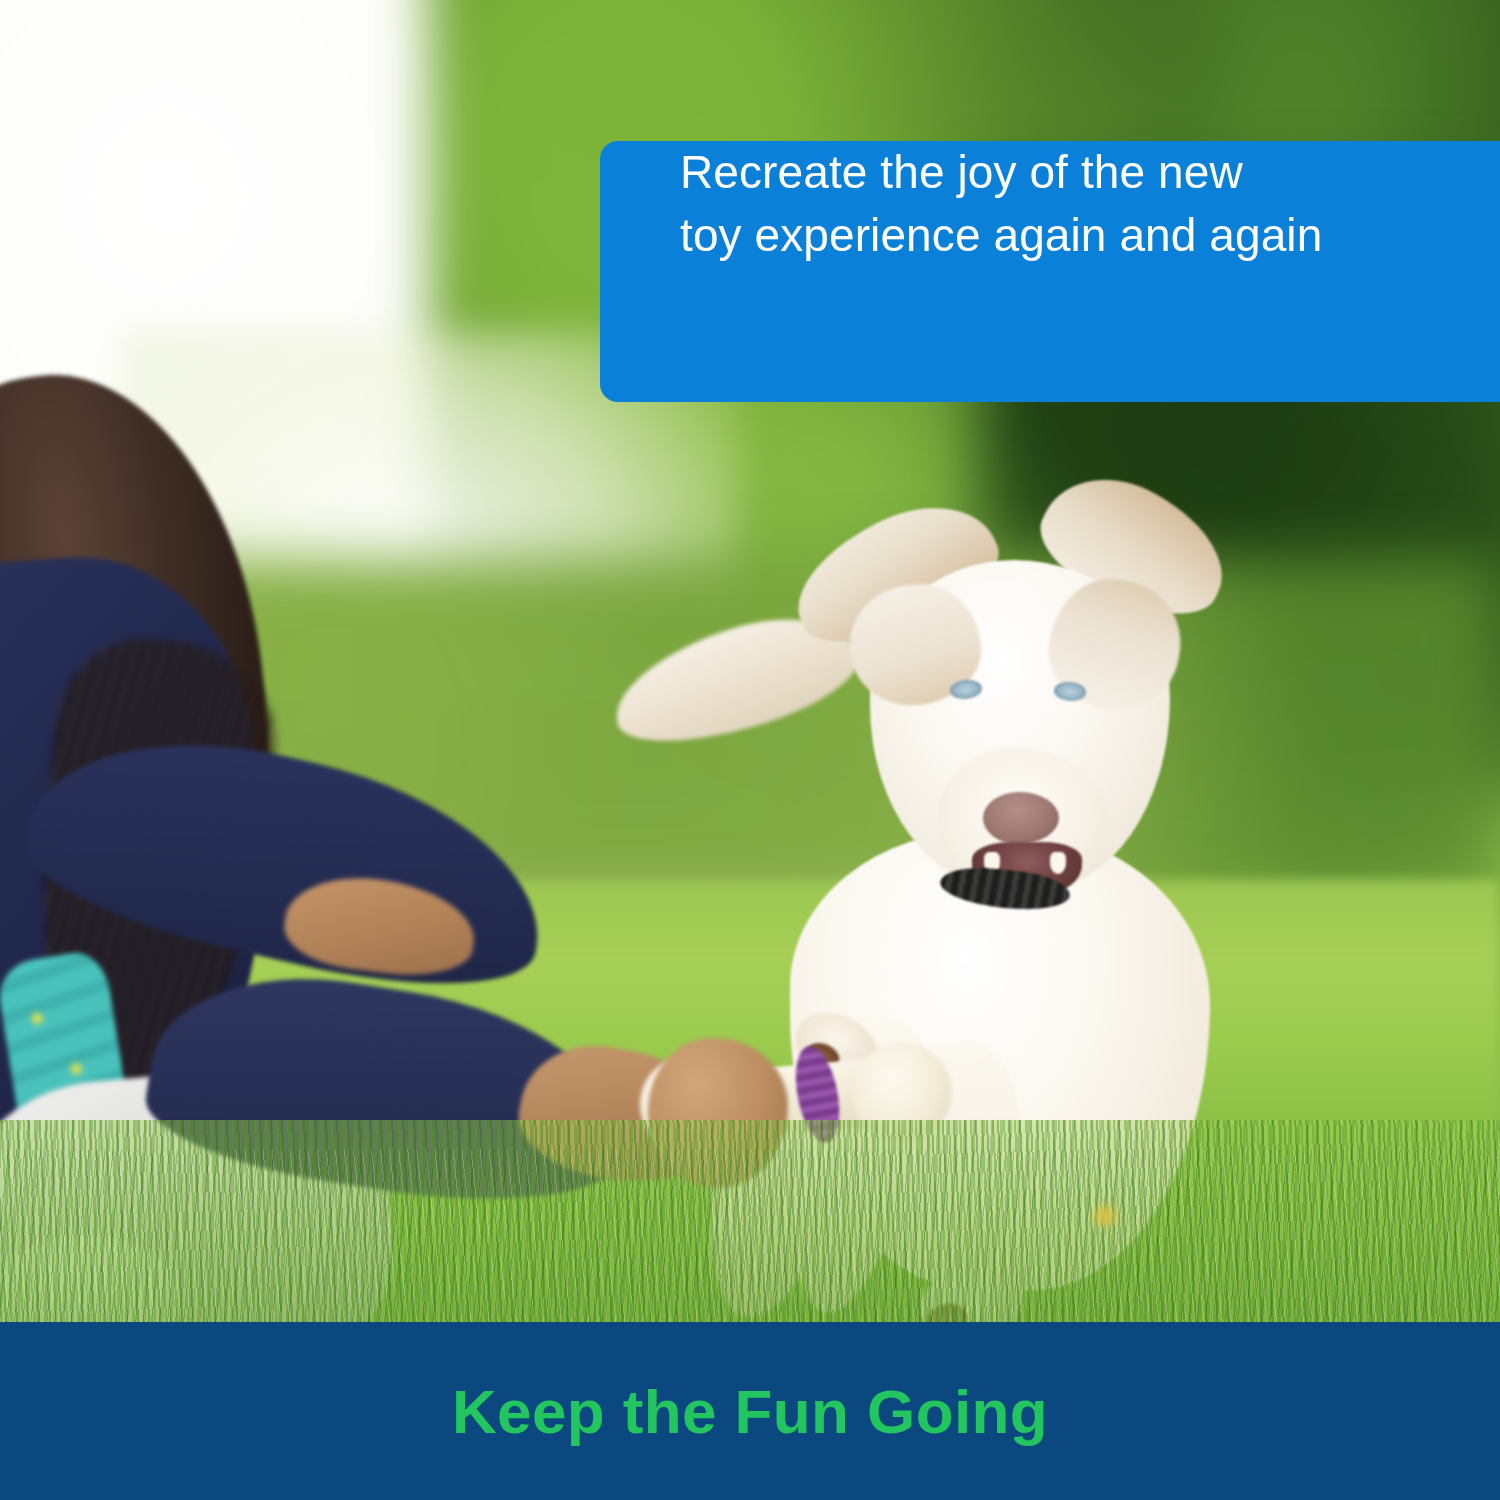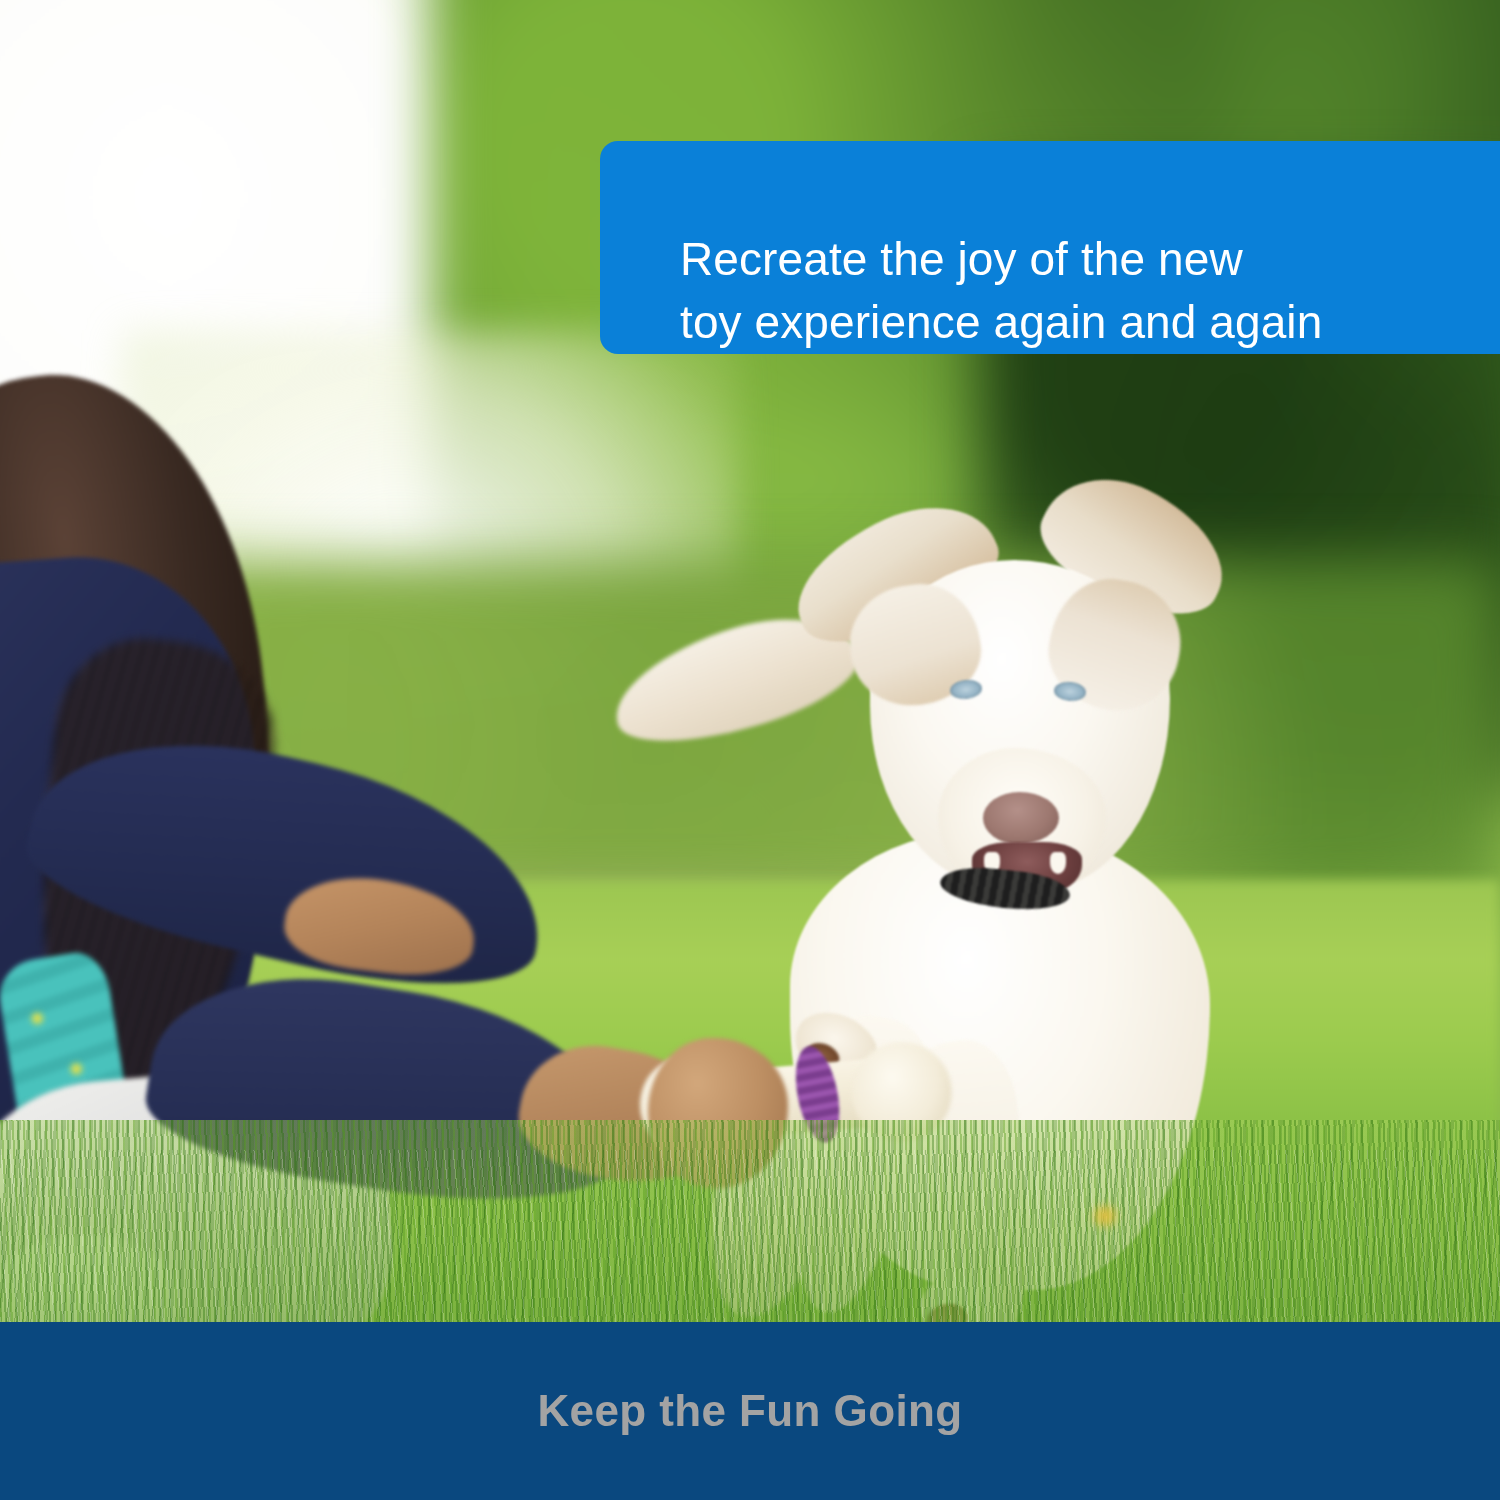"Recreate the joy of the" #callout { align-items: flex-end -> flex-start; height: 213px -> 261px }
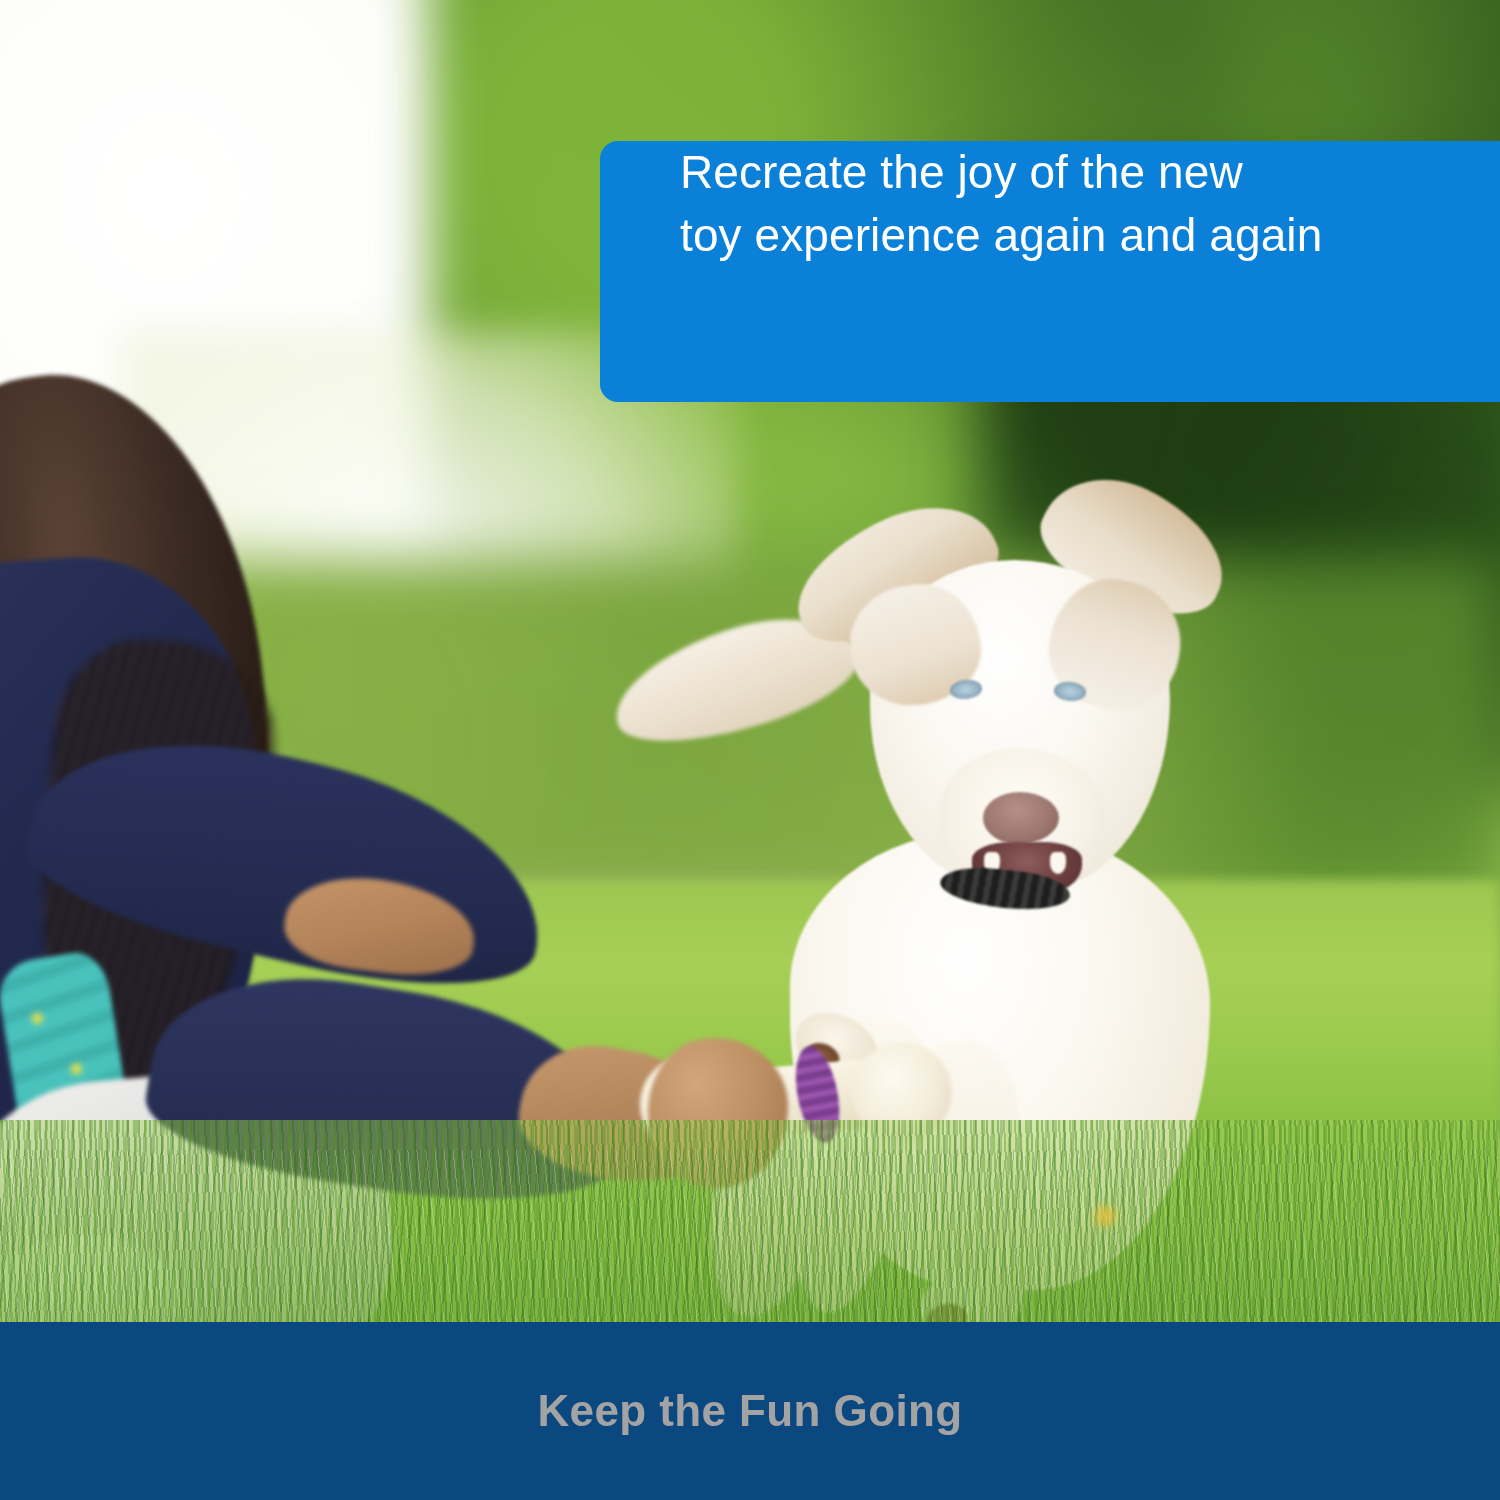"Keep the Fun Going" #banner-text { color: #a3a3a3 -> #22c55e; font-size: 44px -> 62px }
